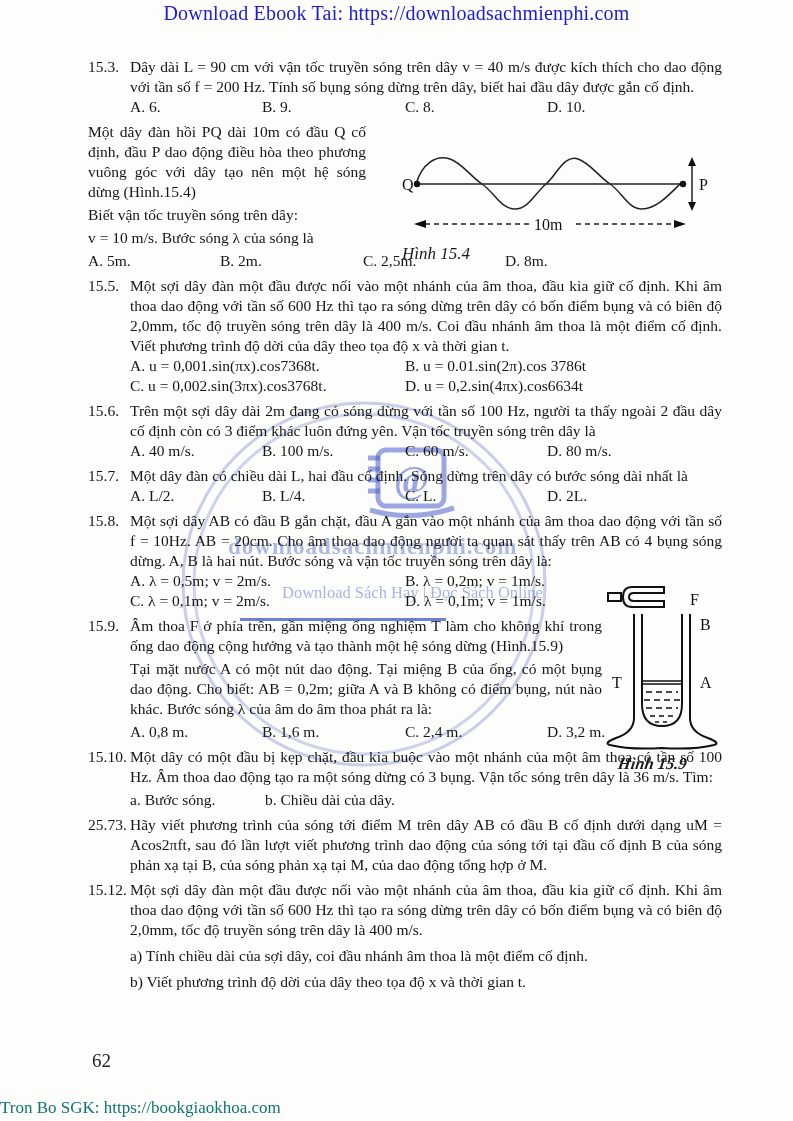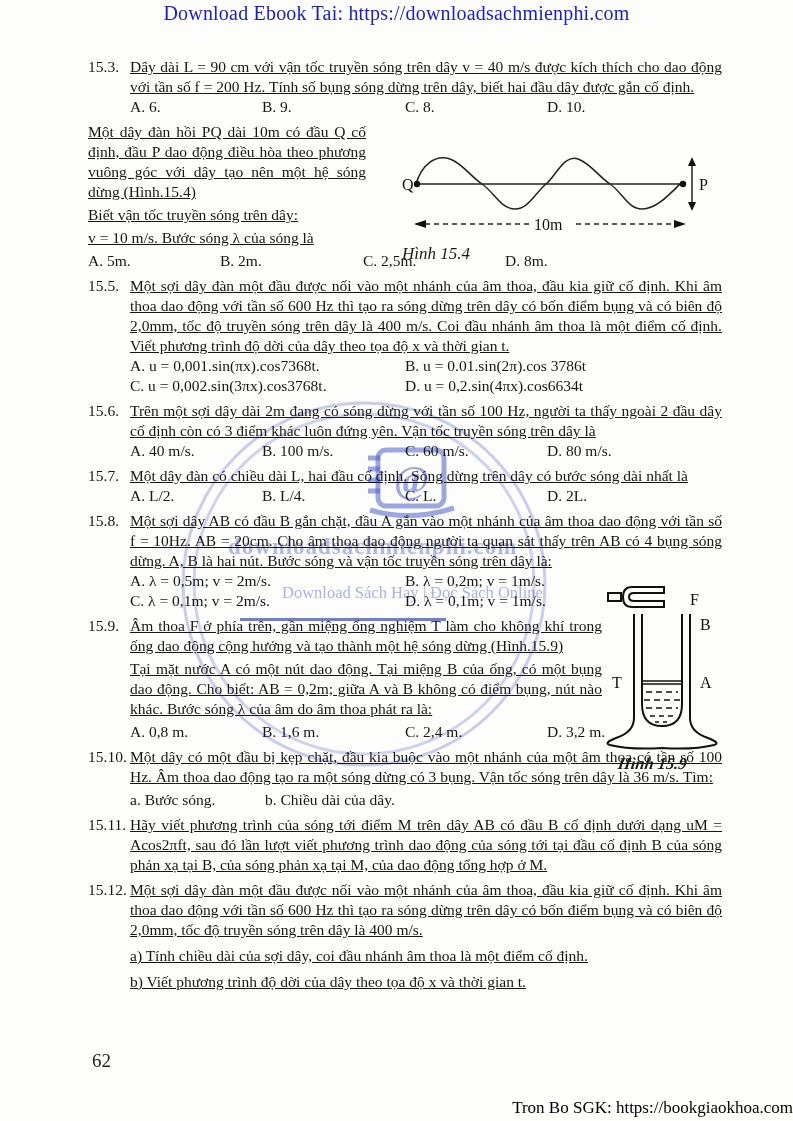"Dây dài L = 90" .pbody { text-decoration: underline -> none }
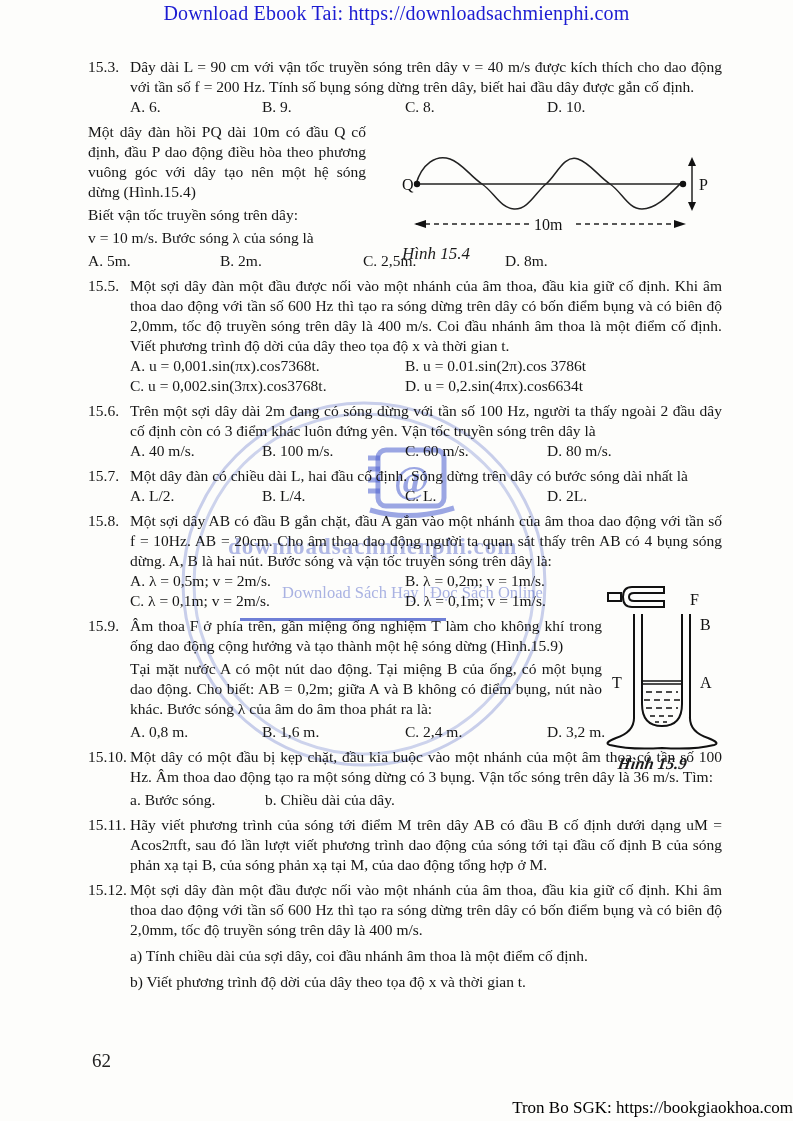"15.11." span.pnum { text: 15.11 -> 25.73 }
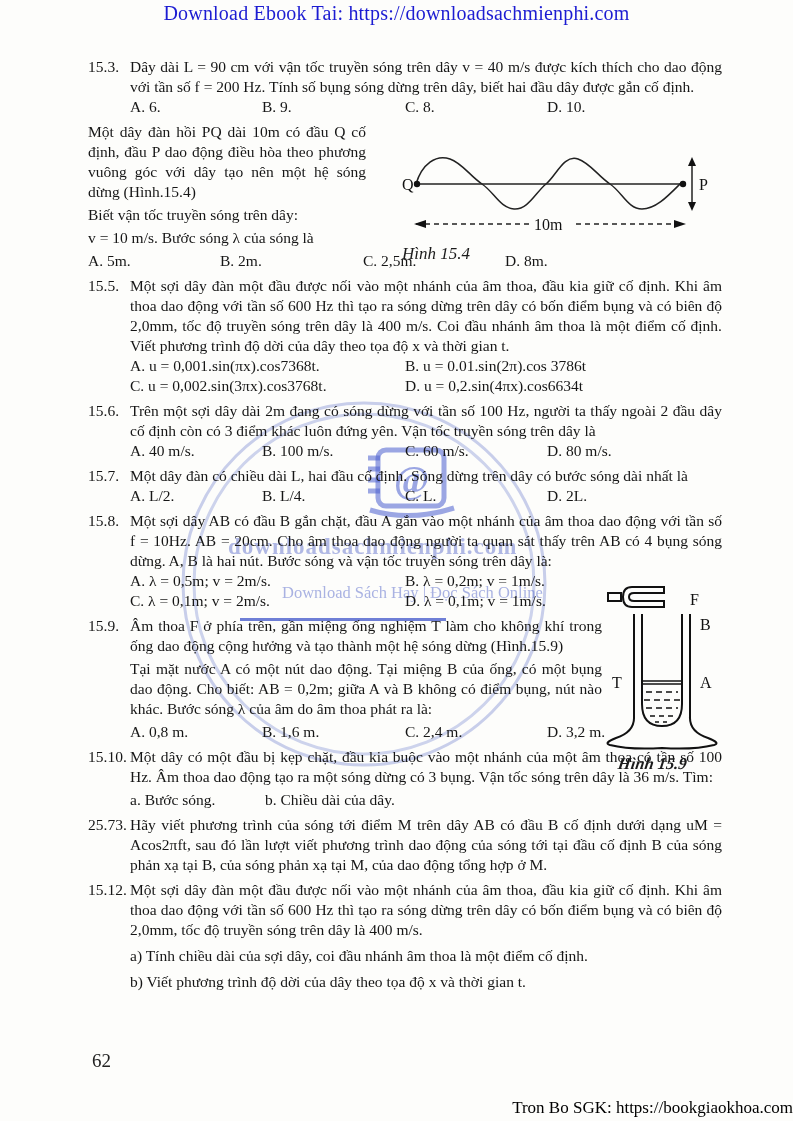"Tron Bo SGK: https://bookgiaokhoa.com" .footer { color: #000000 -> #0f766e; text-align: right -> left }
